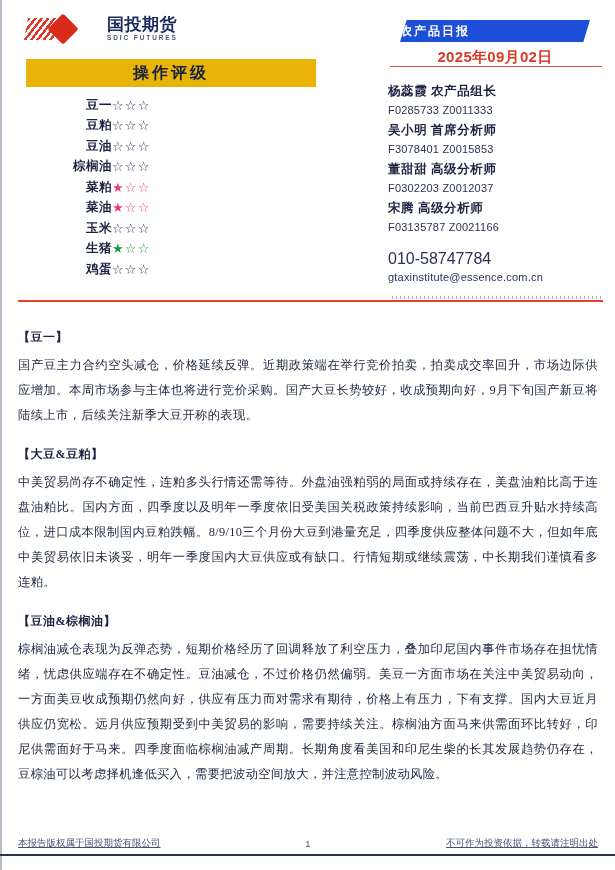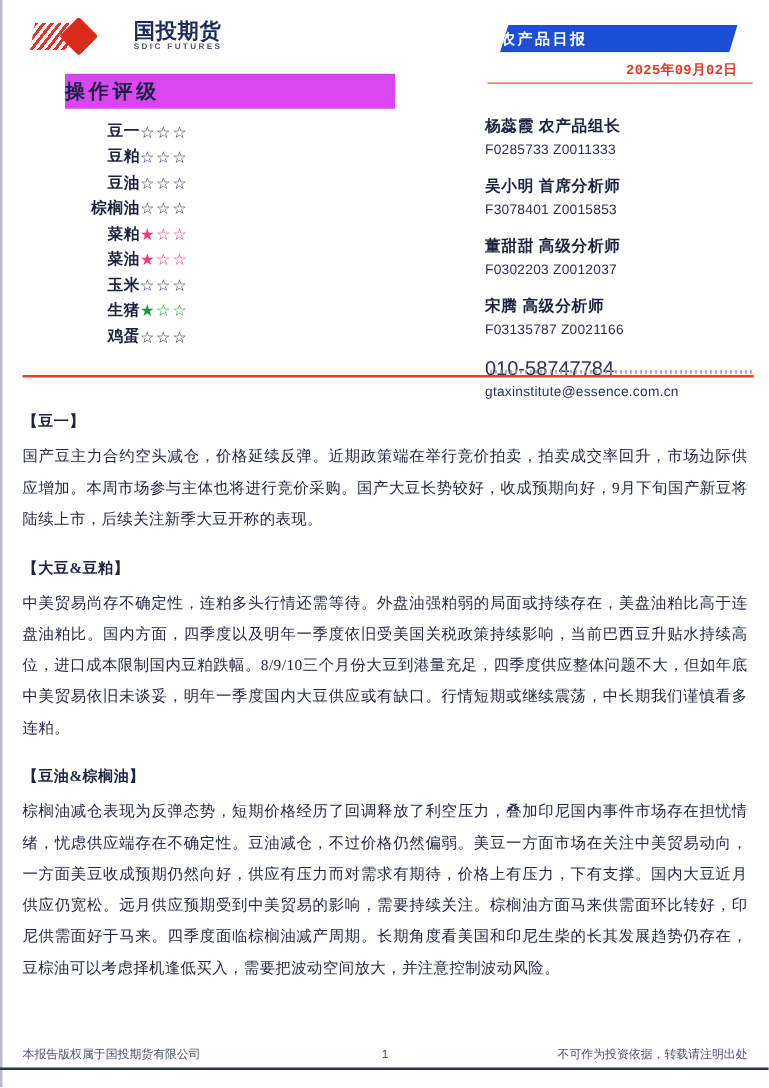"2025年09月02日" .report-date { font-family: Liberation Mono, monospace -> Liberation Sans, sans-serif; font-size: 11px -> 15px; text-align: right -> center }
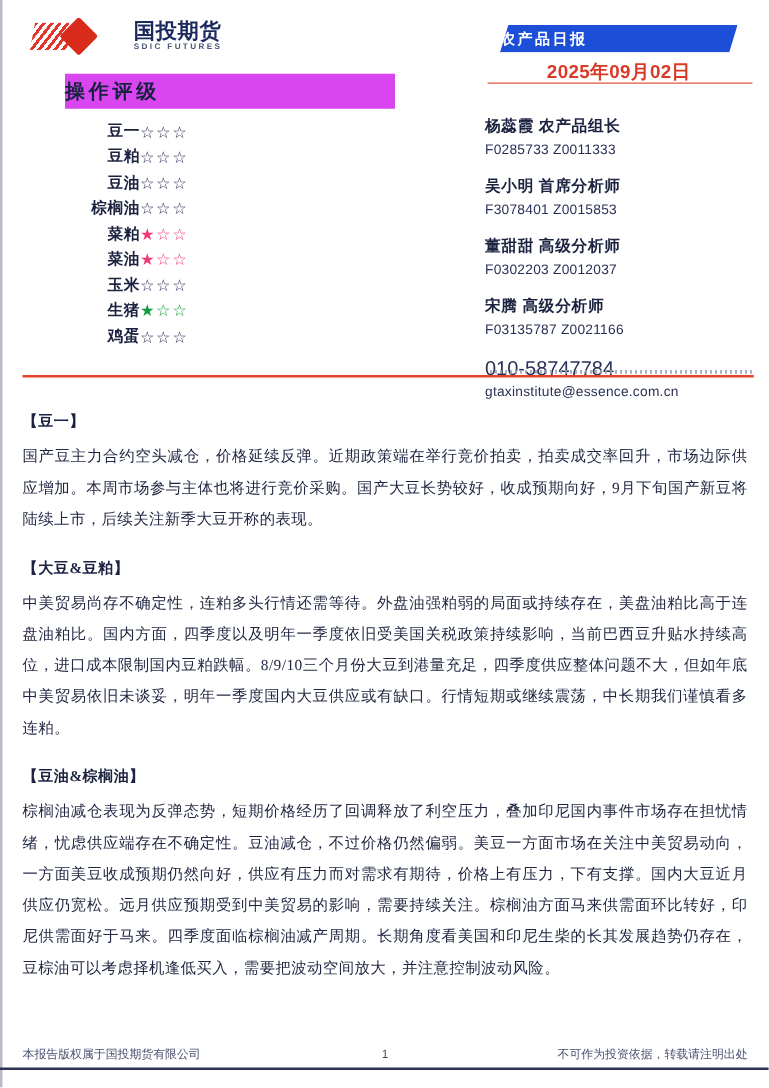"操作评级" .rating-title-band { background: #d946ef -> #eab308; justify-content: flex-start -> center; margin-left: 26px -> none }
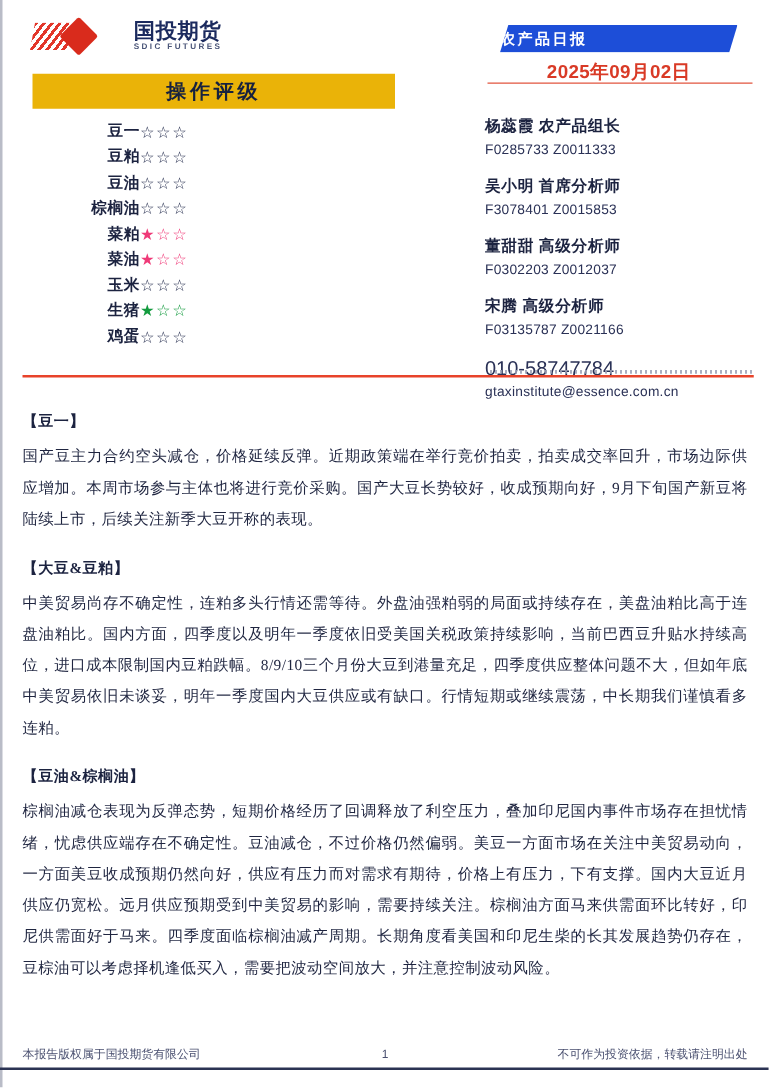"杨蕊霞 农产品组长" .contact-block { margin-top: 10px -> none }
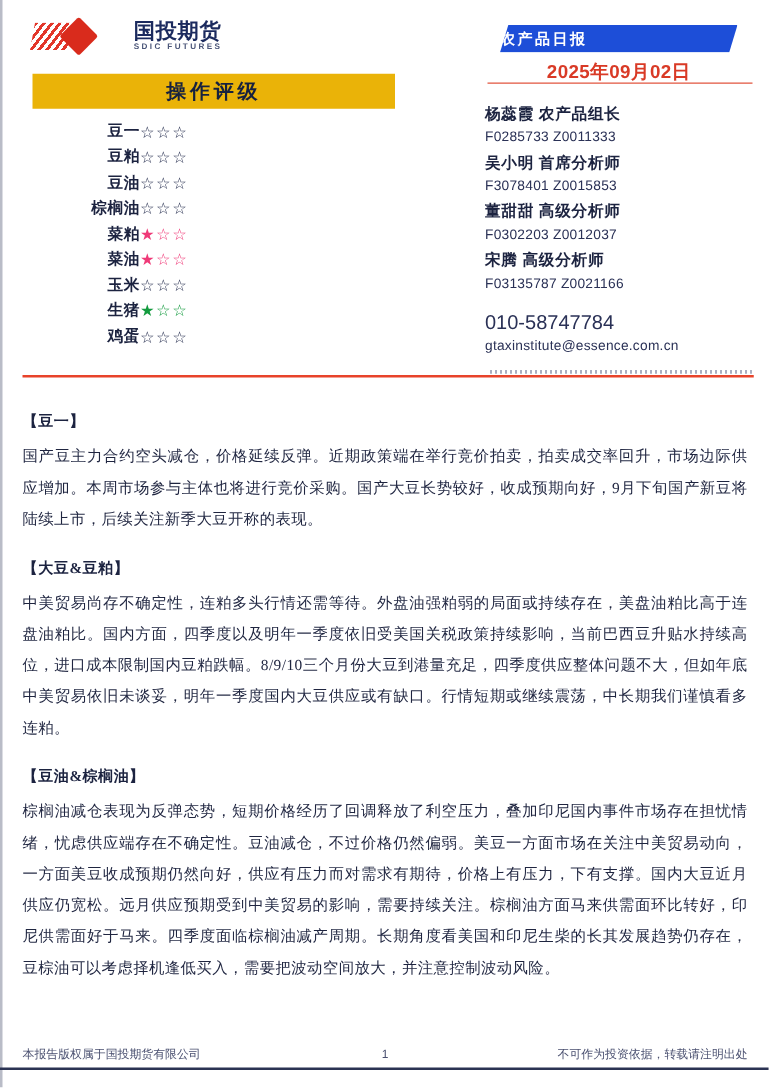"本报告版权属于国投期货有限公司" .footer-left, .footer-right { text-decoration: none -> underline }
